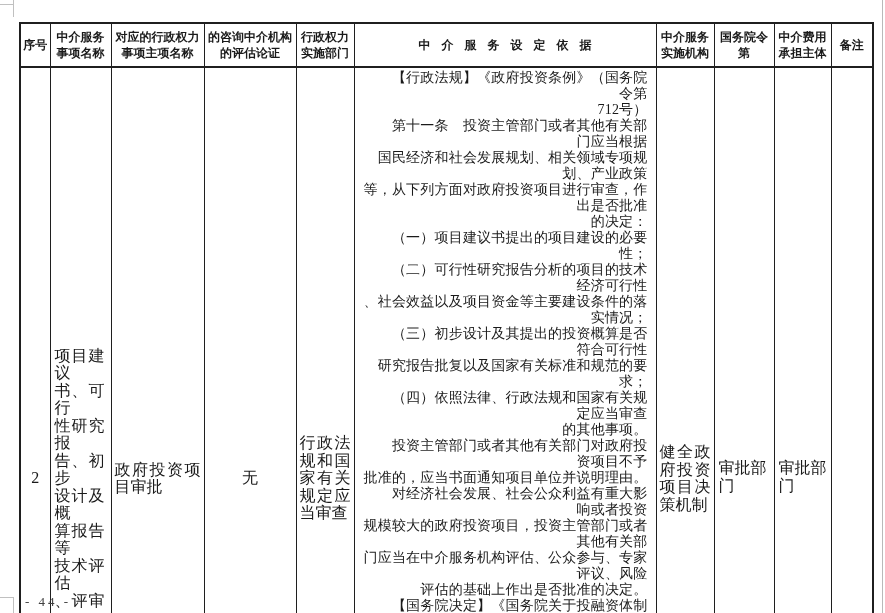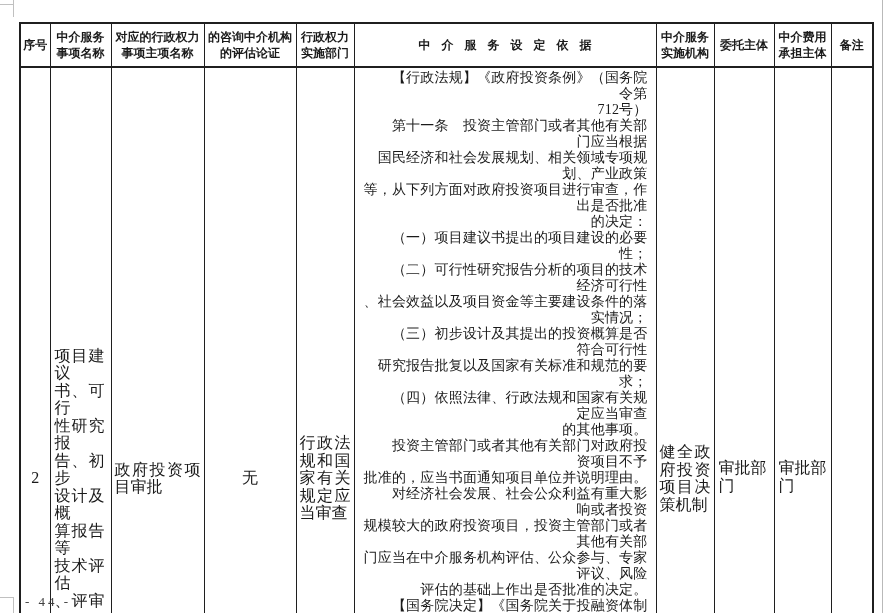"委托主体" th { text: 委托主体 -> 国务院令第 }
